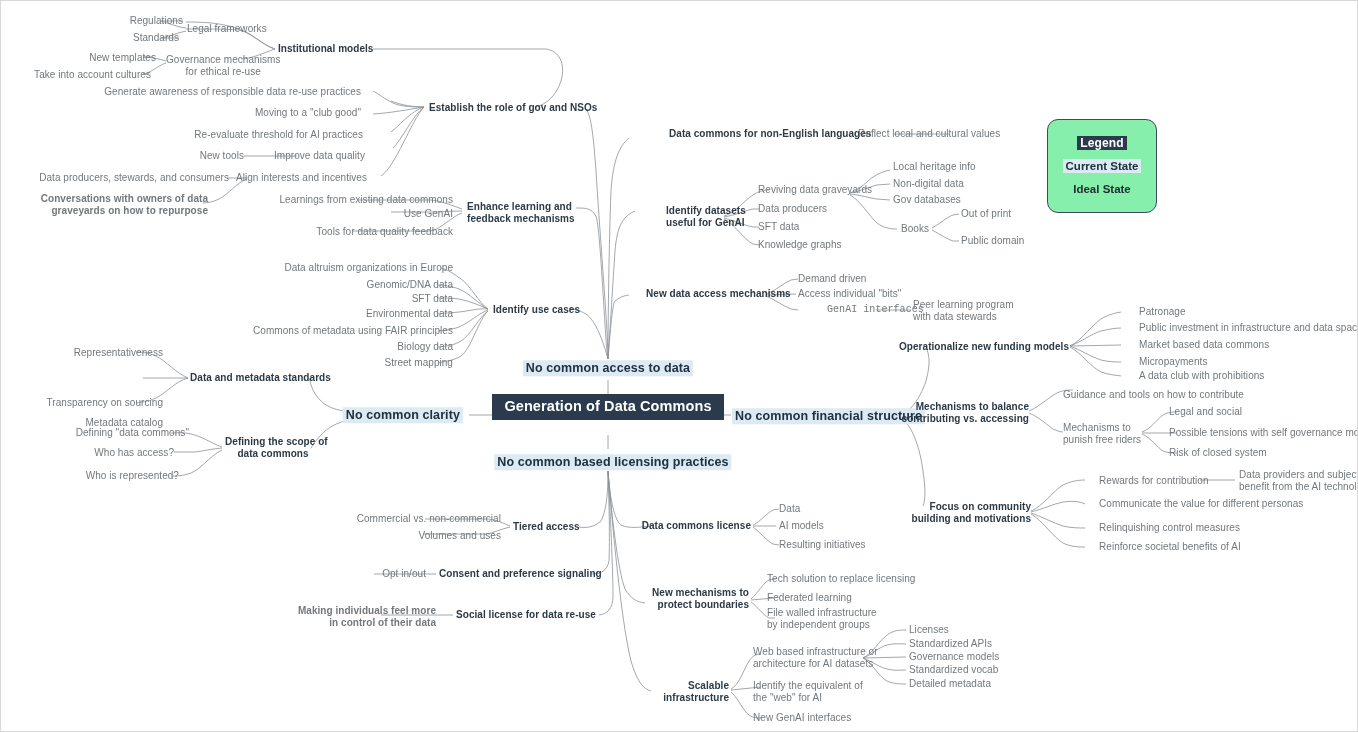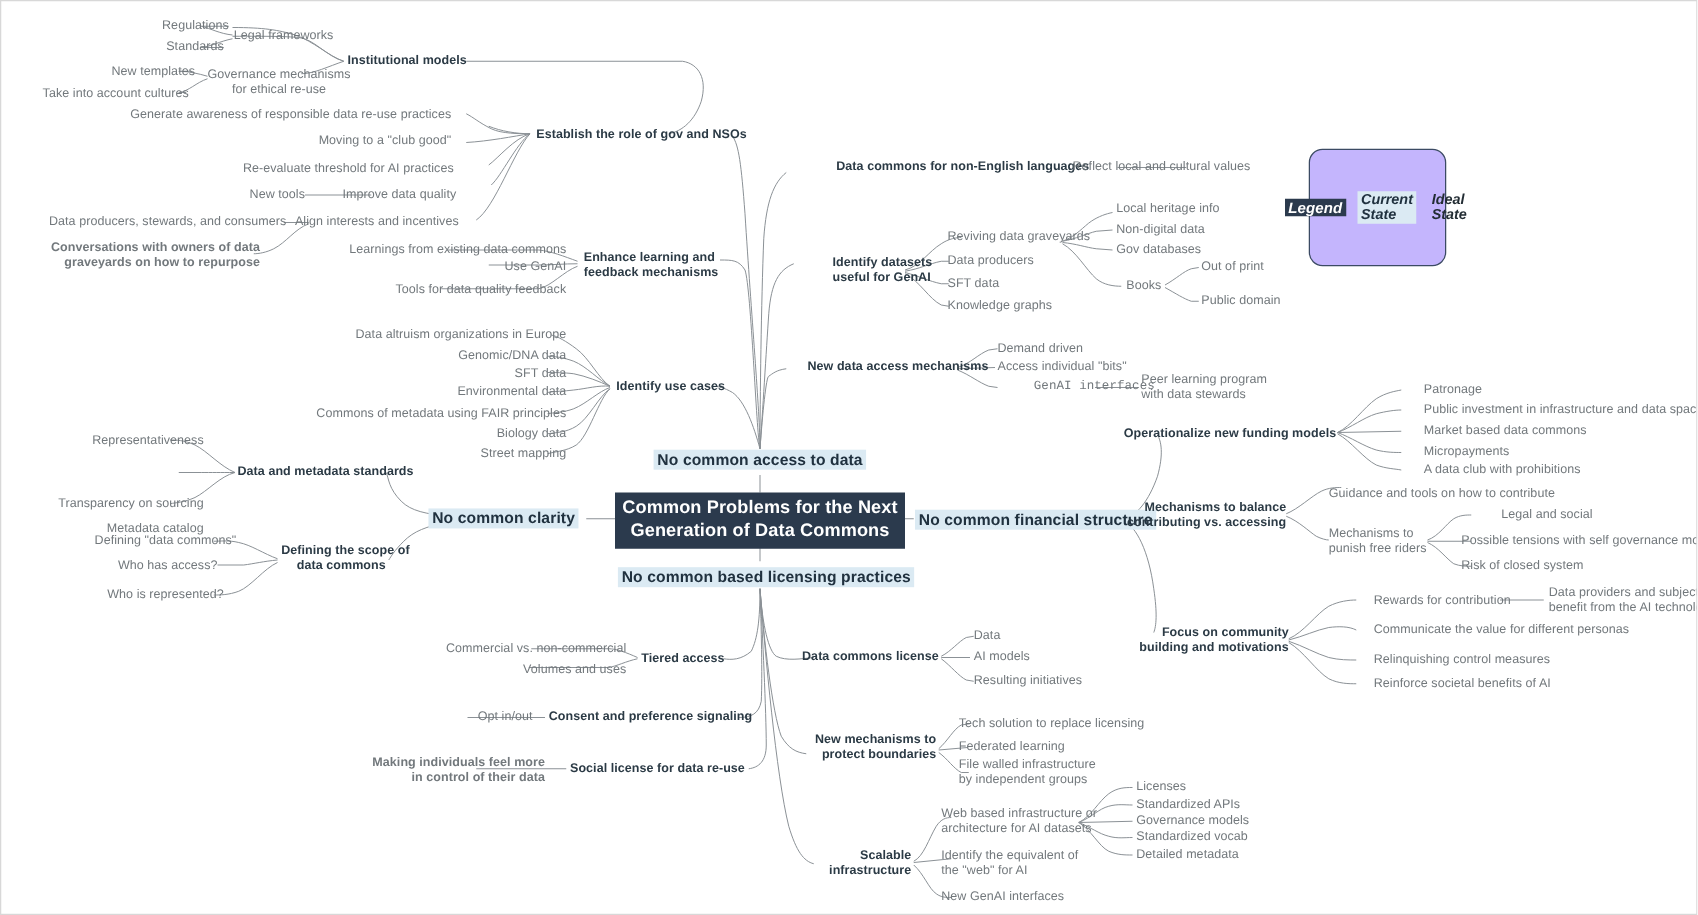"Legend" .legend { background: #c4b5fd -> #86efac; flex-direction: none -> column; font-style: italic -> none }
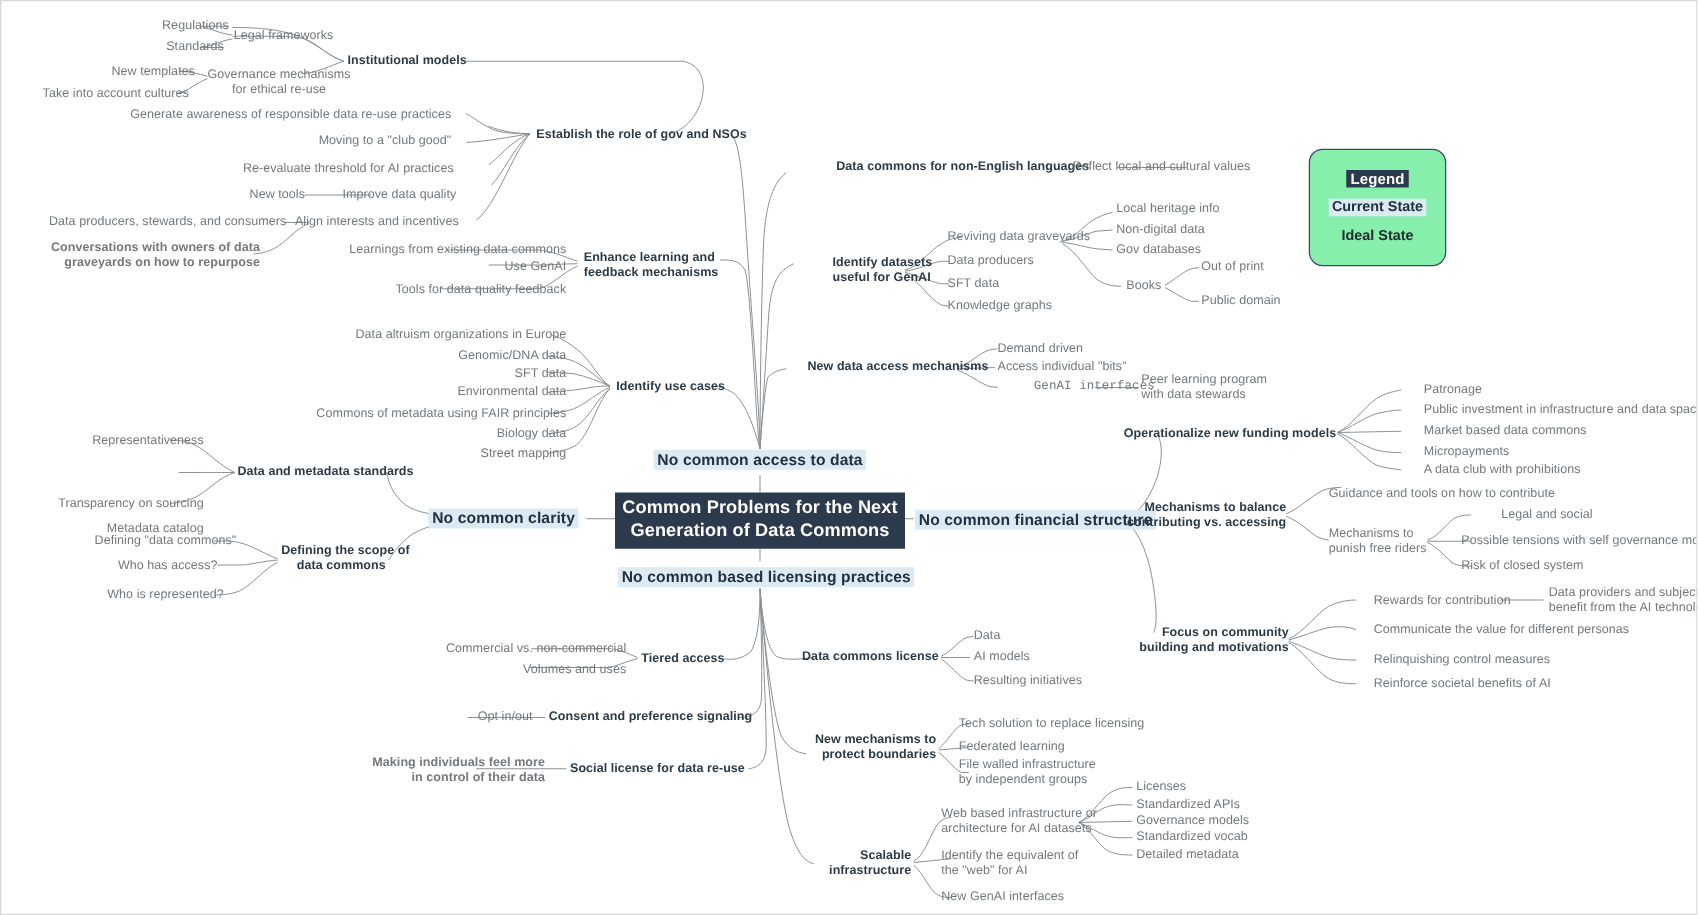"Common Problems for the Next" div { html: <div>Common Problems for the Next</div> -> none }
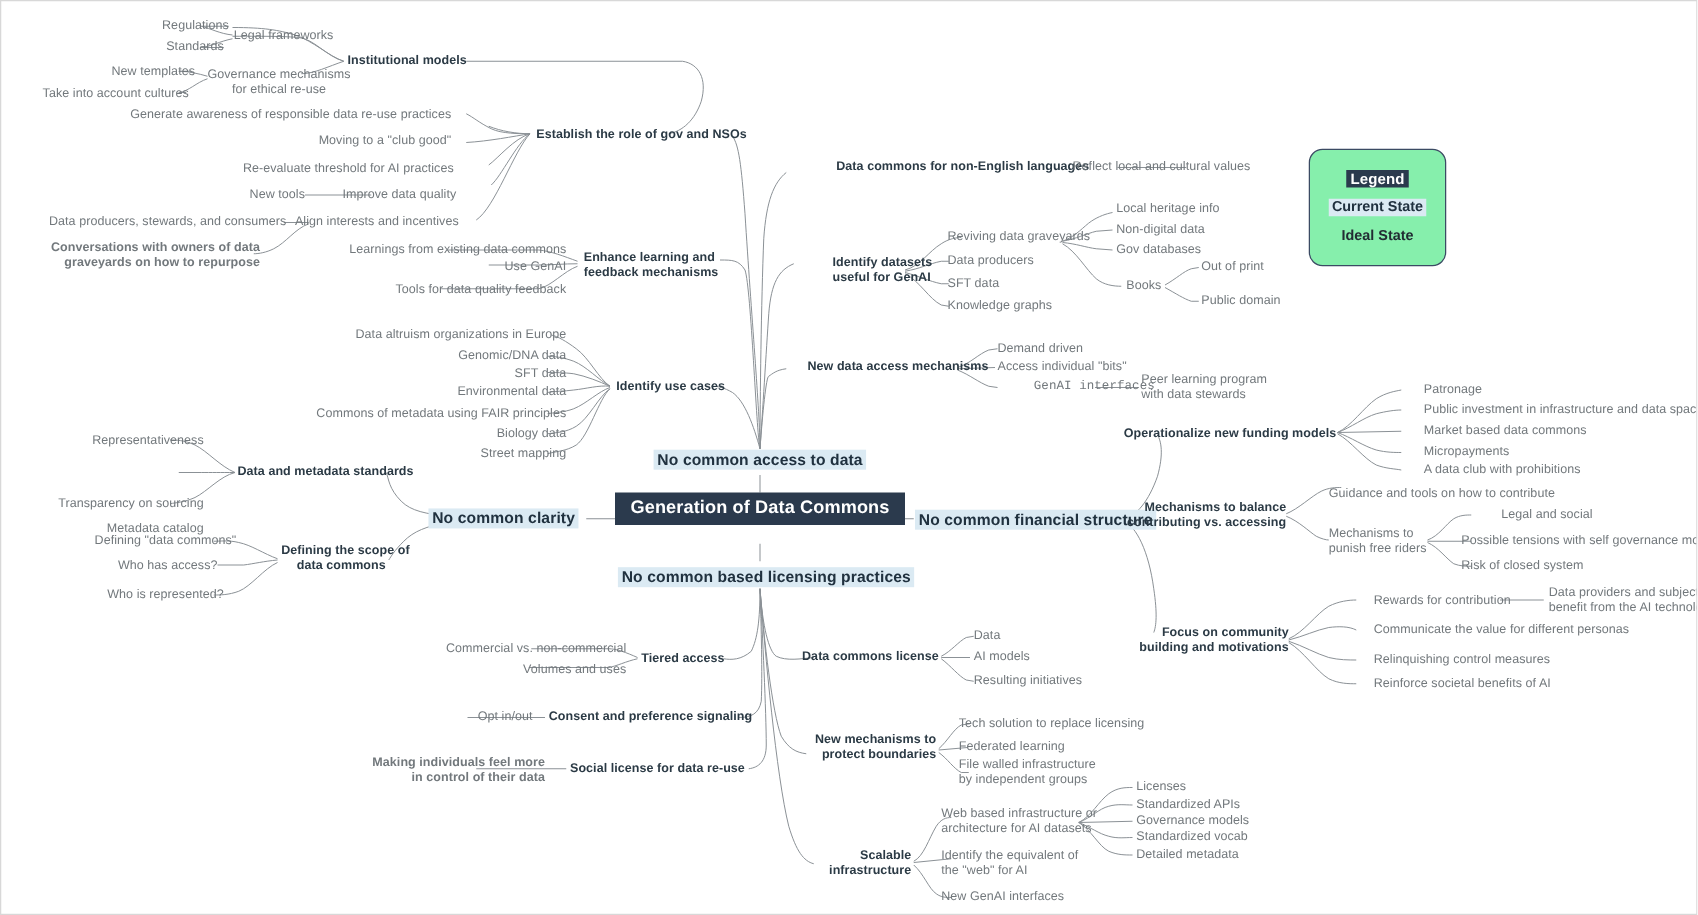"Legal and social" div.node { left: 1200px -> 1168px }
